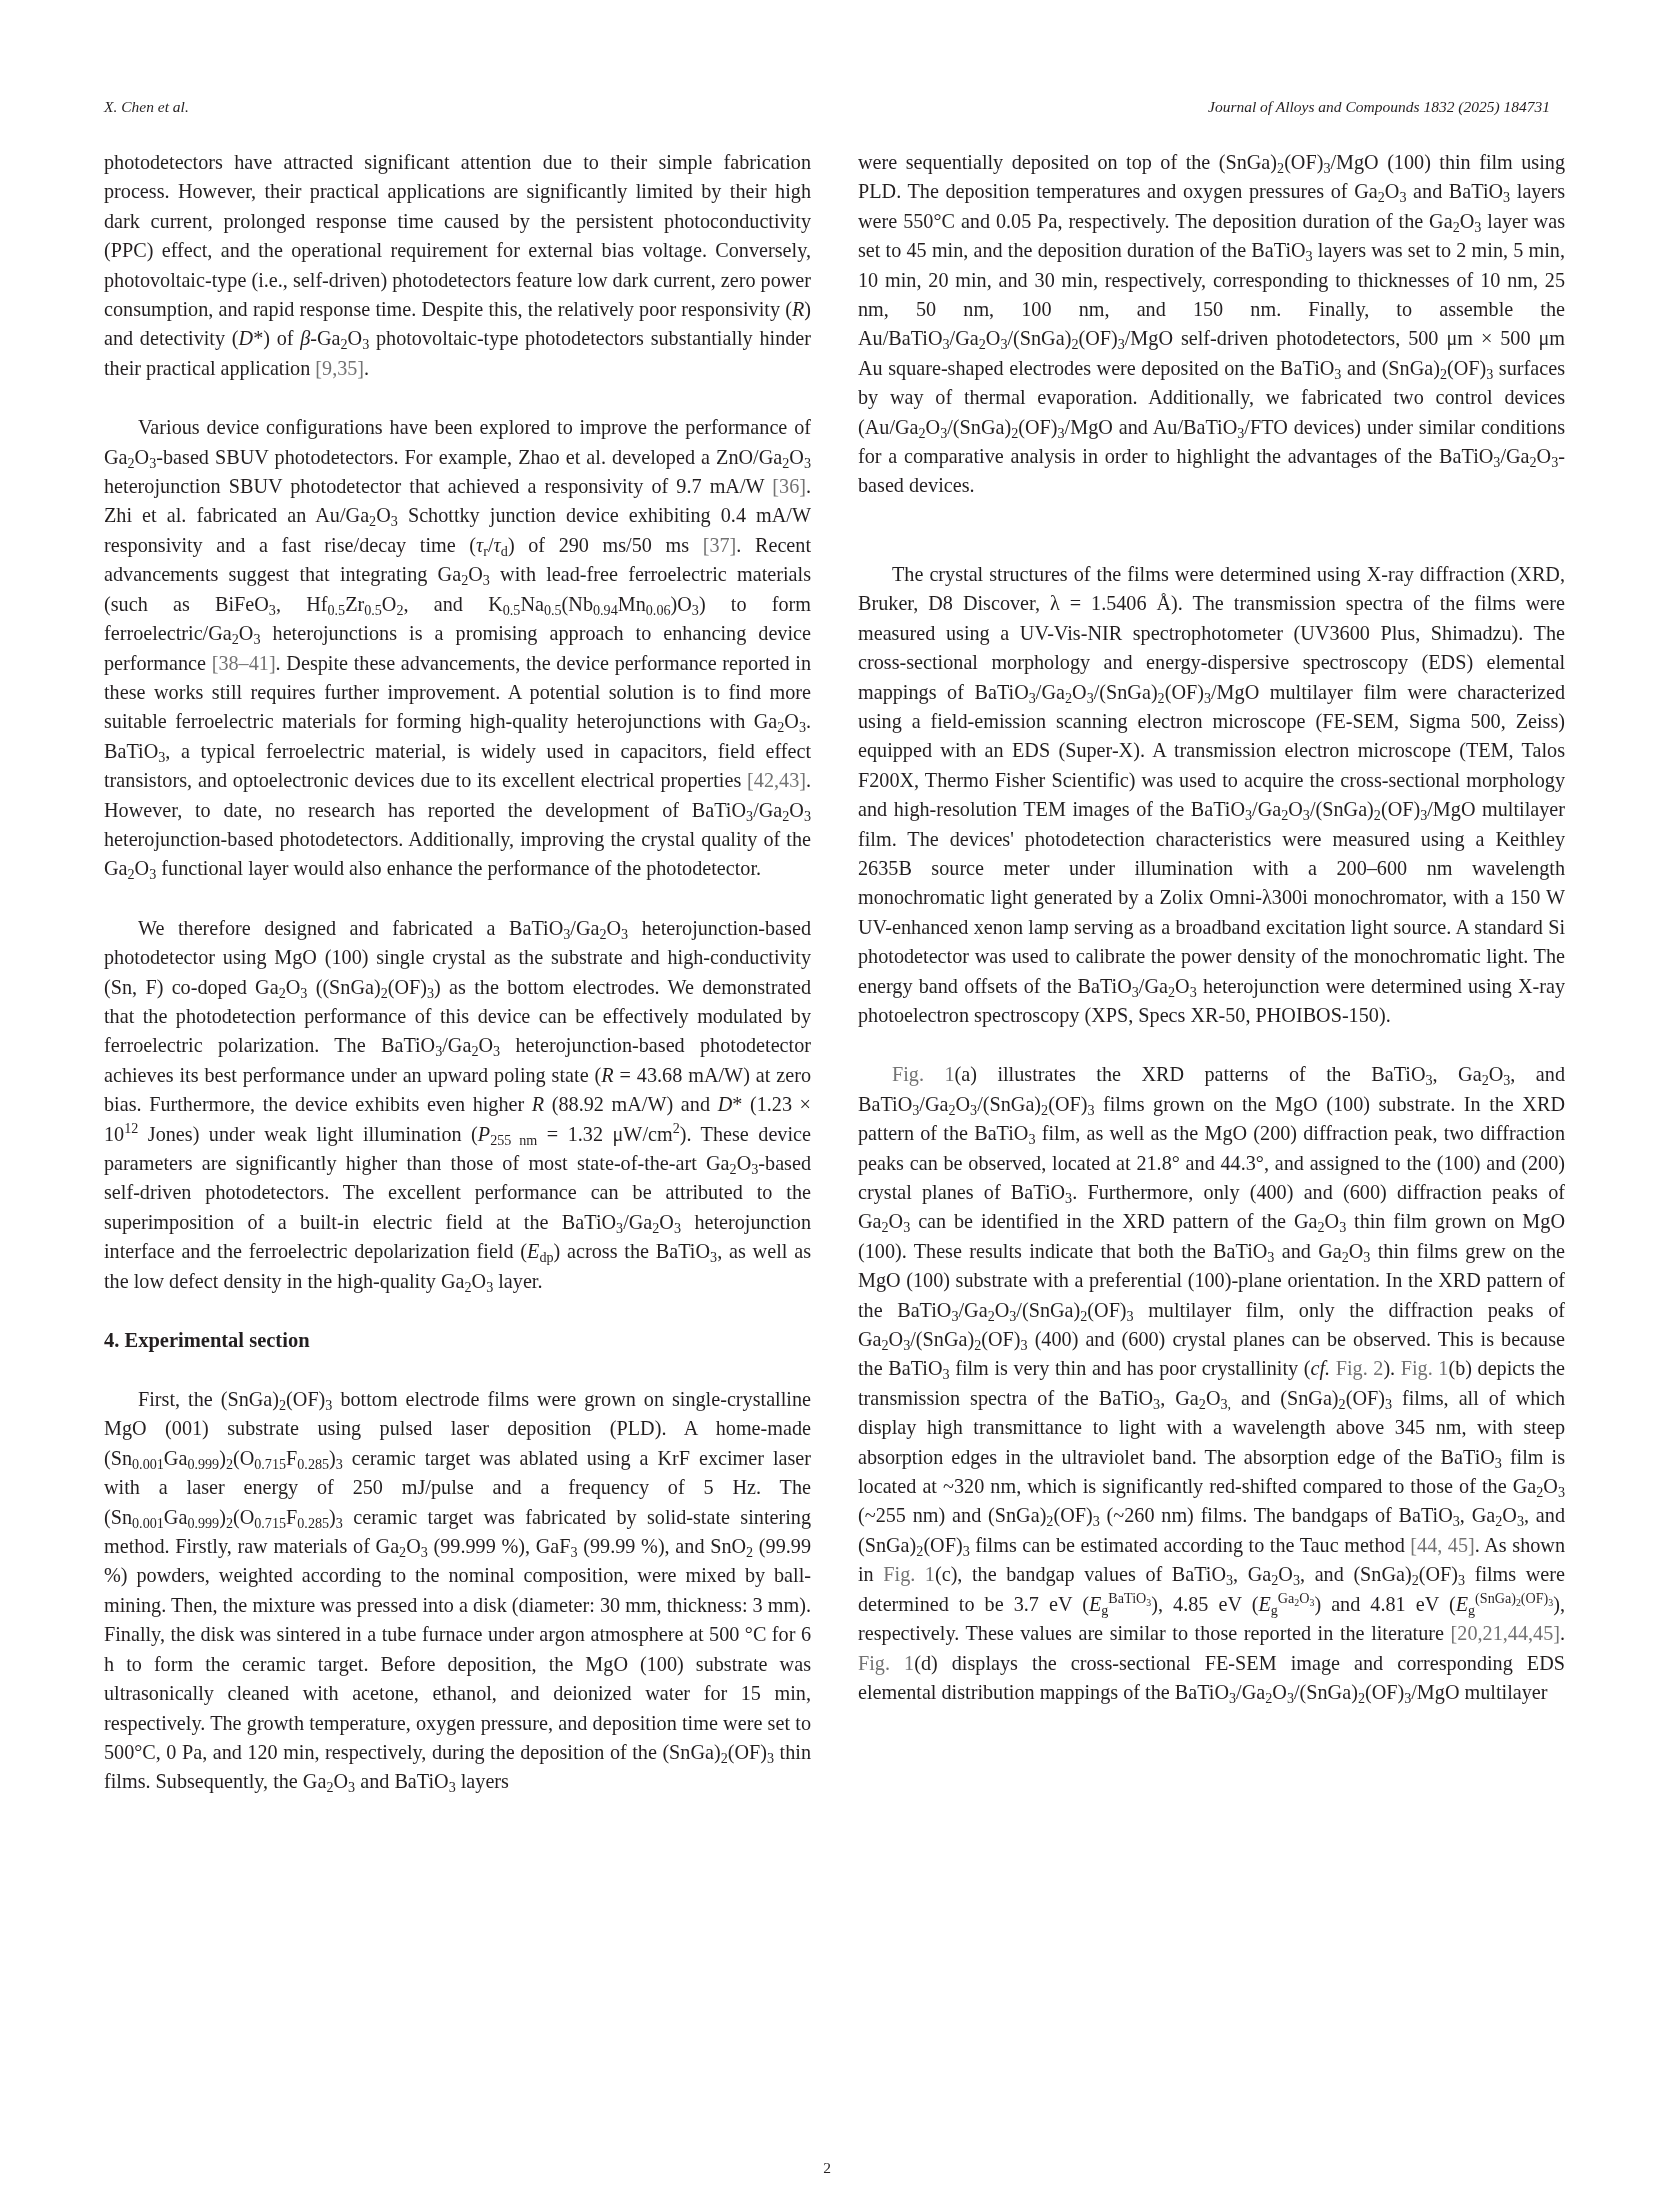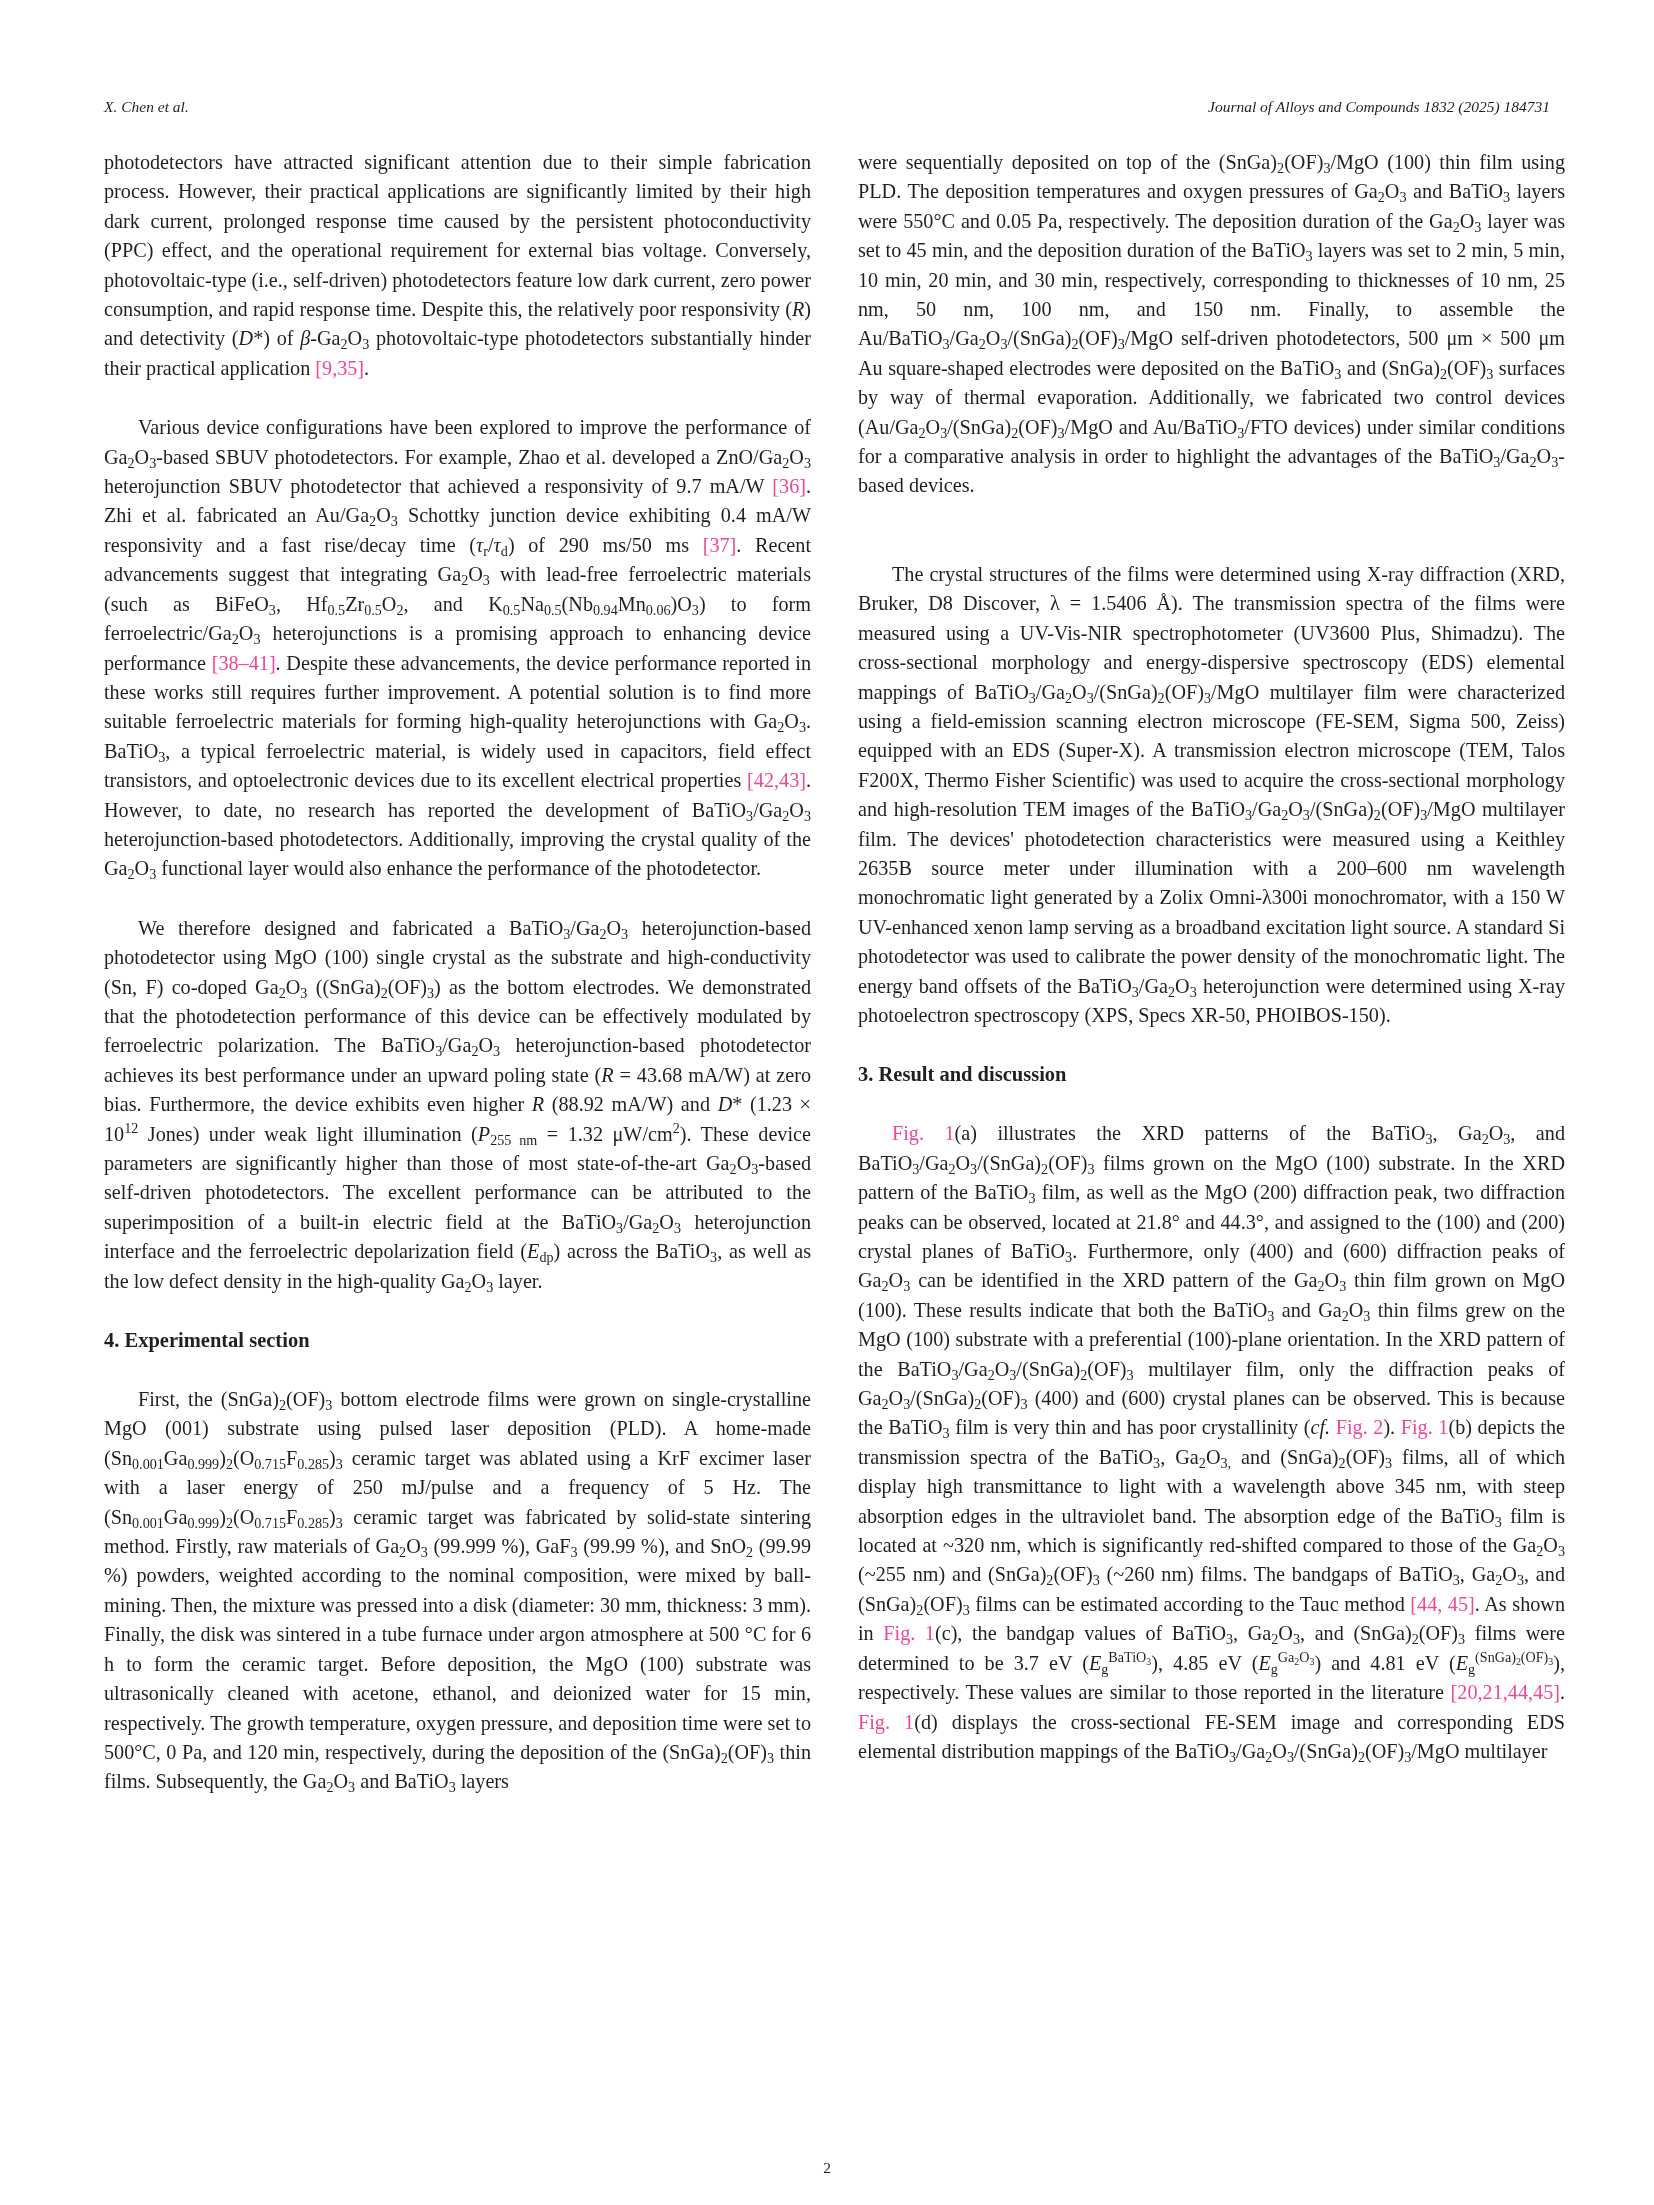"[9,35]" .link { color: #ec4899 -> #737373 }
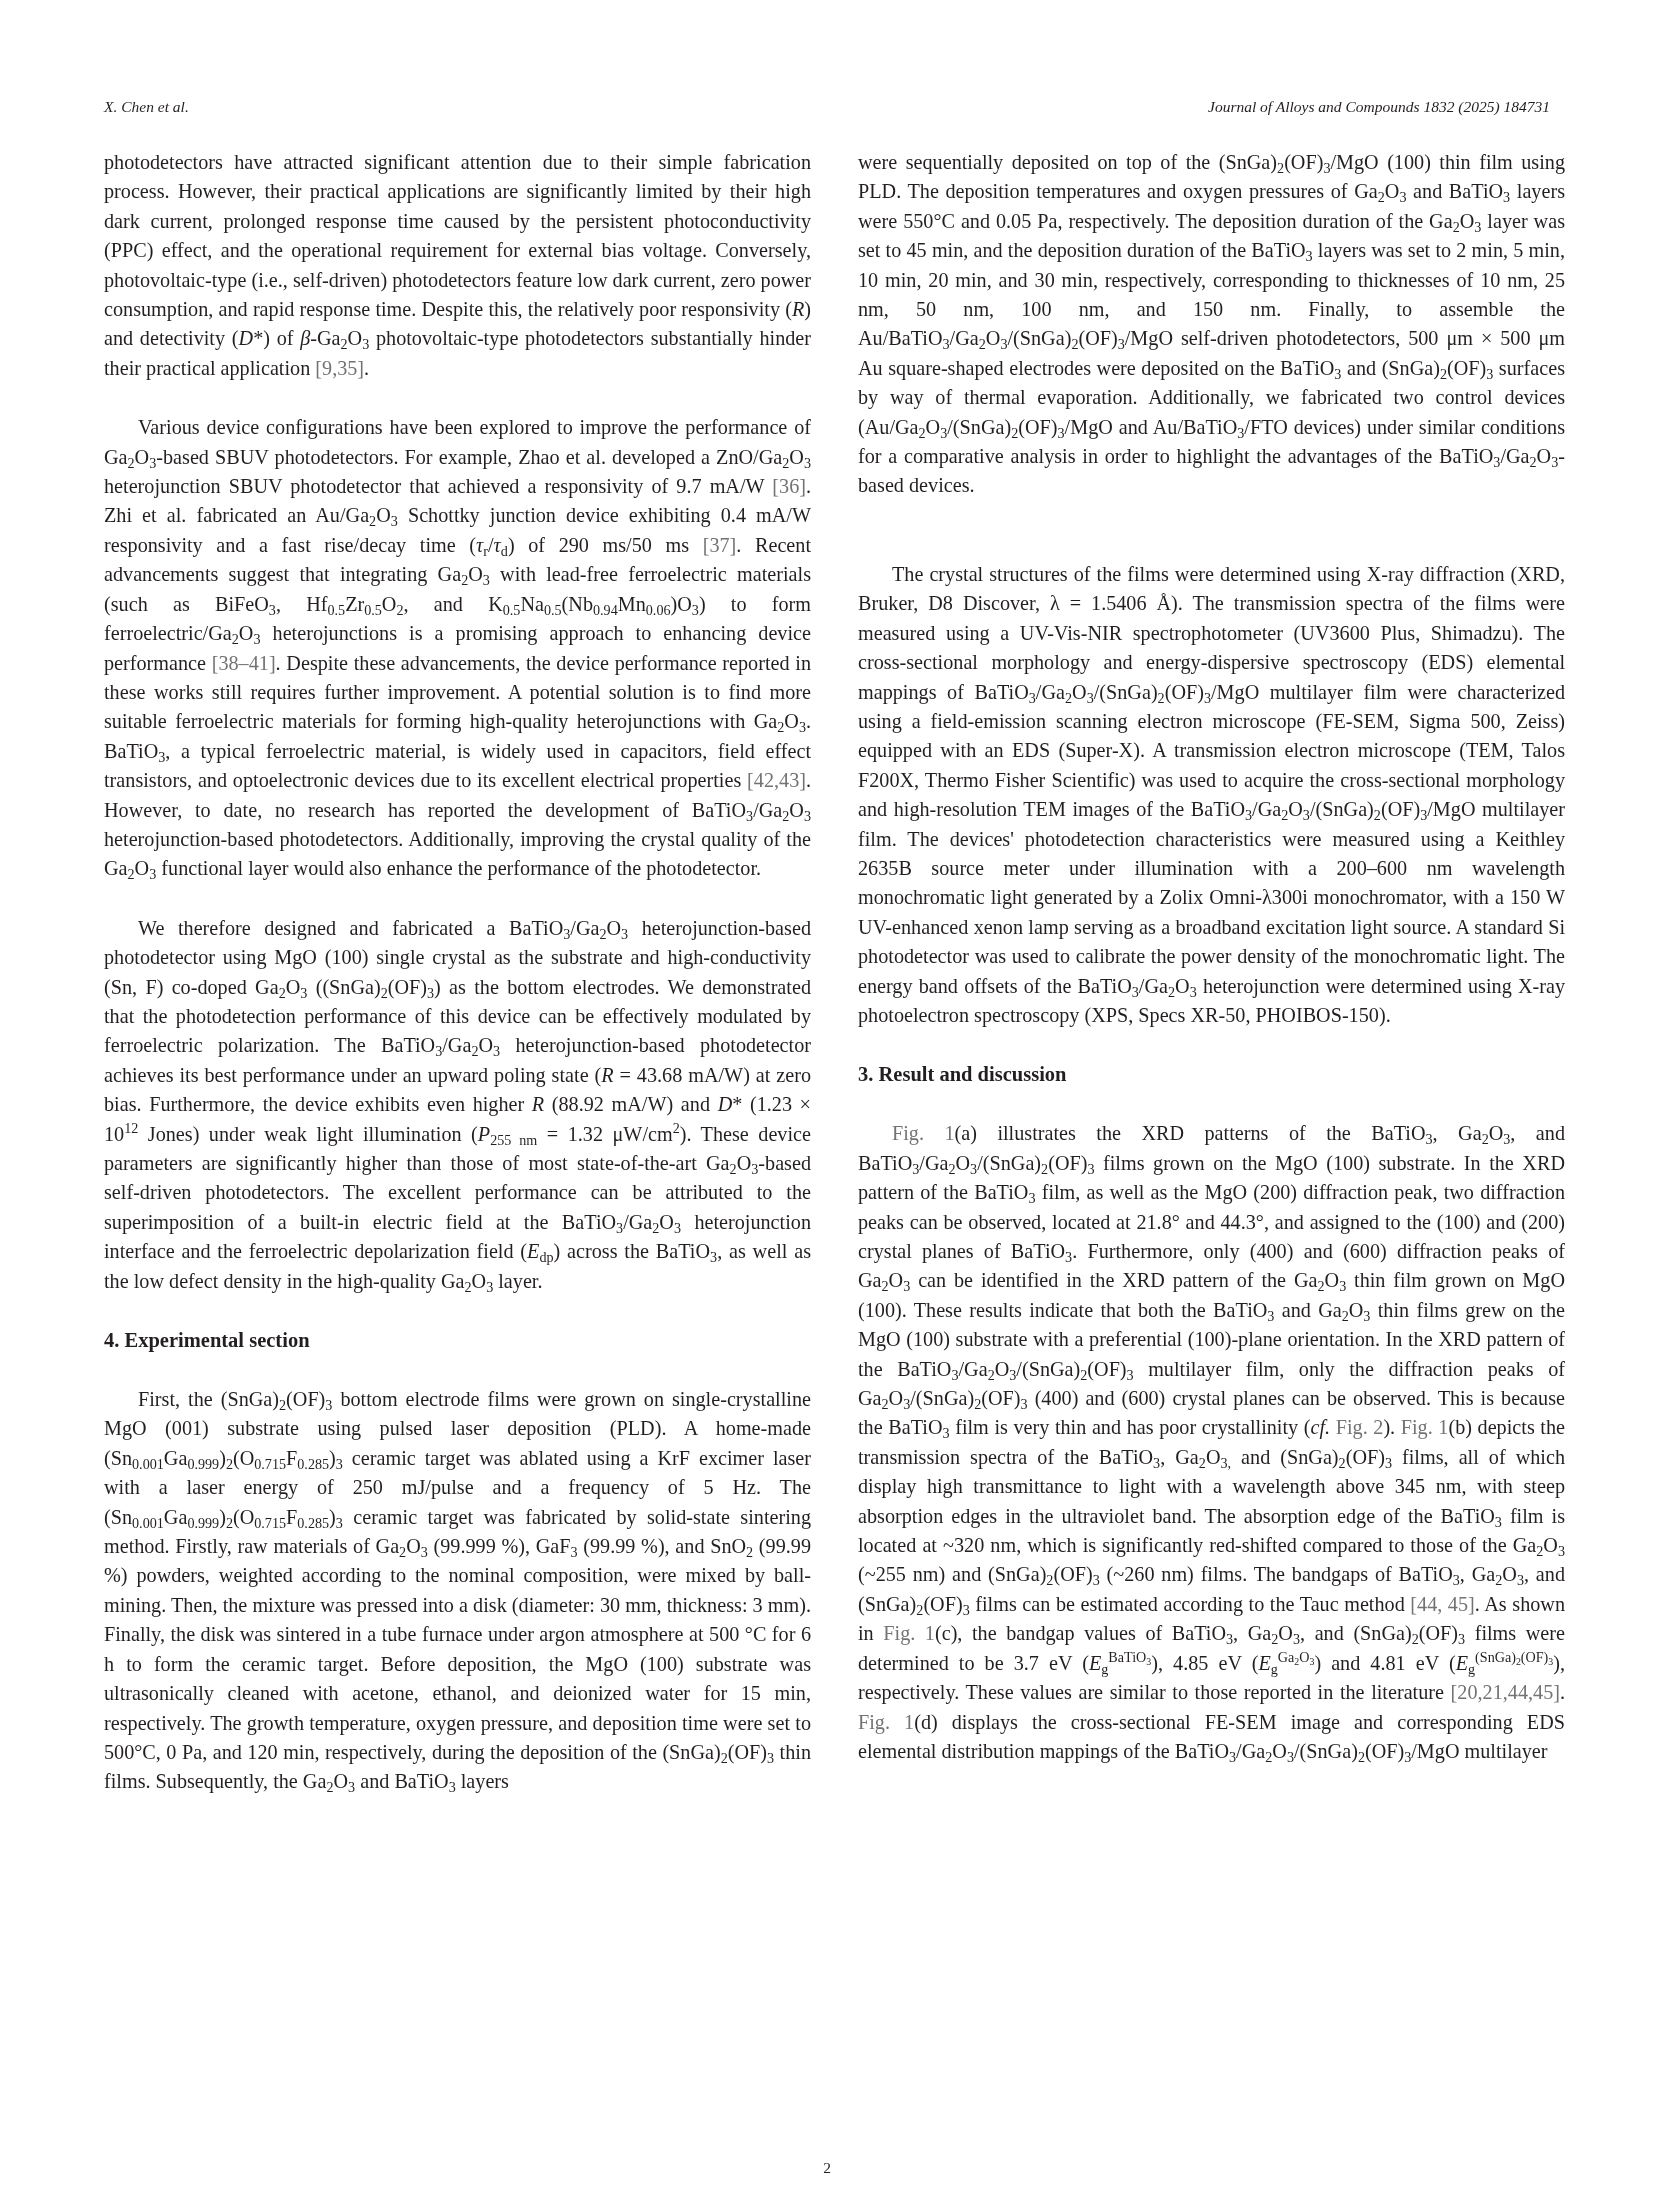"3. Result and discussion" h2 { html: <h2>3. Result and discussion</h2> -> none }
